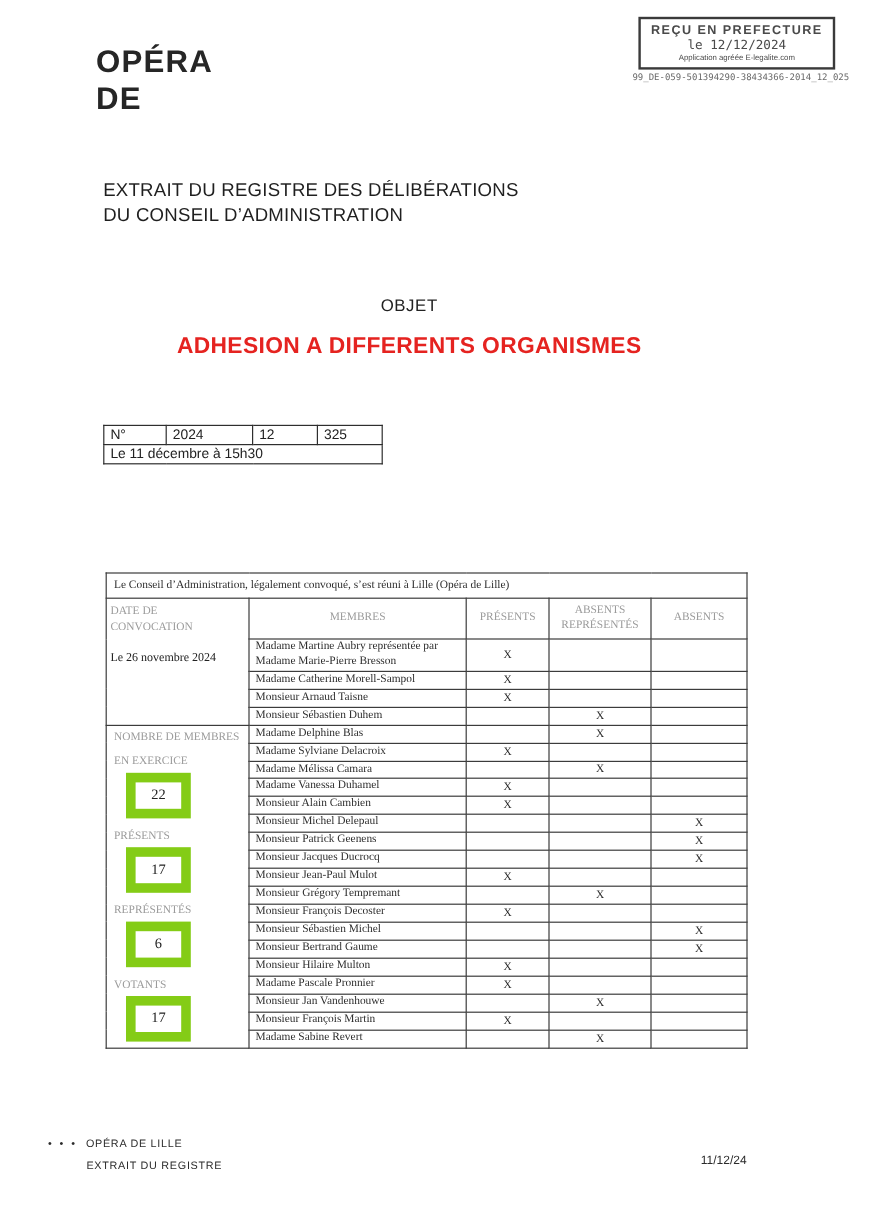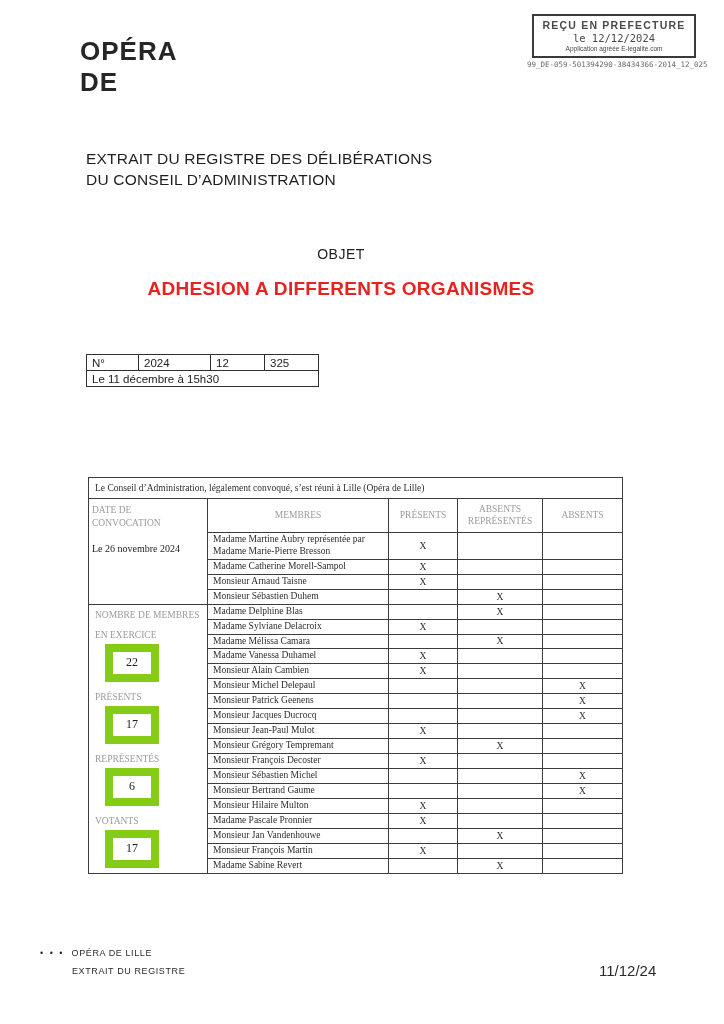"11/12/24" .footer-date { font-size: 15px -> 10px; left: 599px -> 584px }
